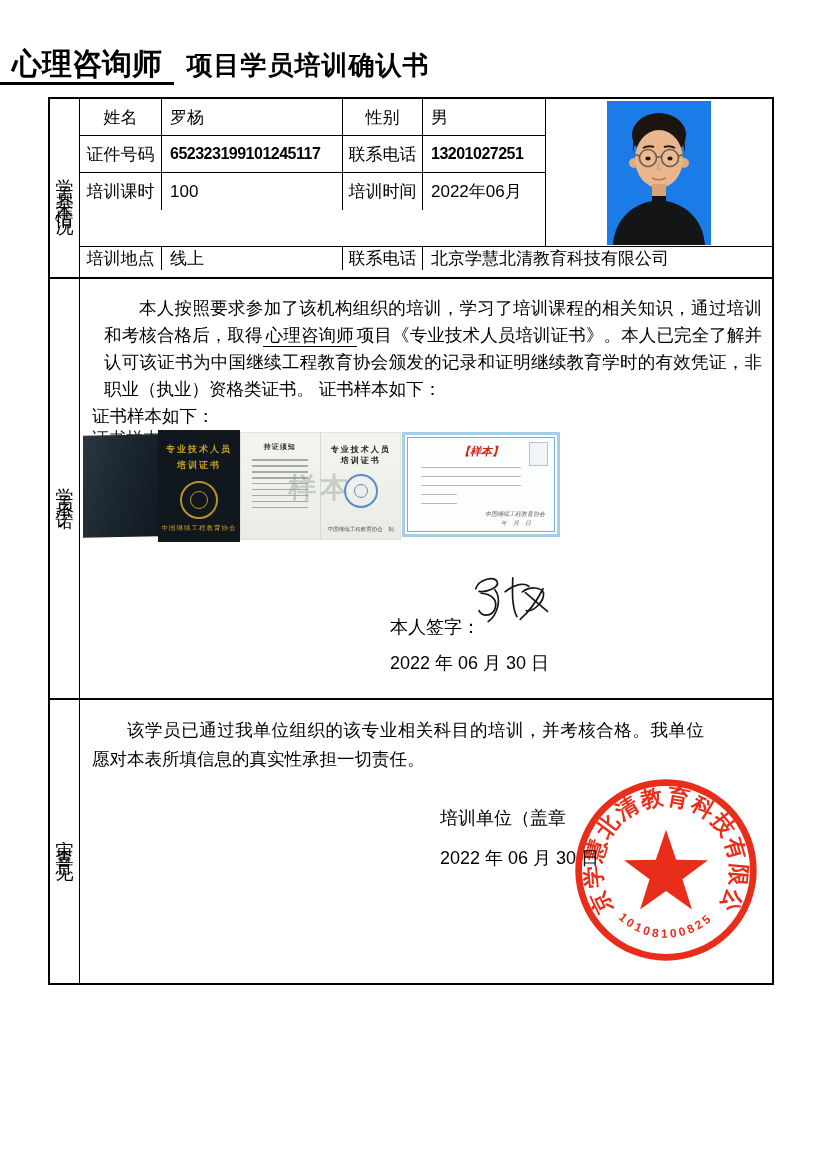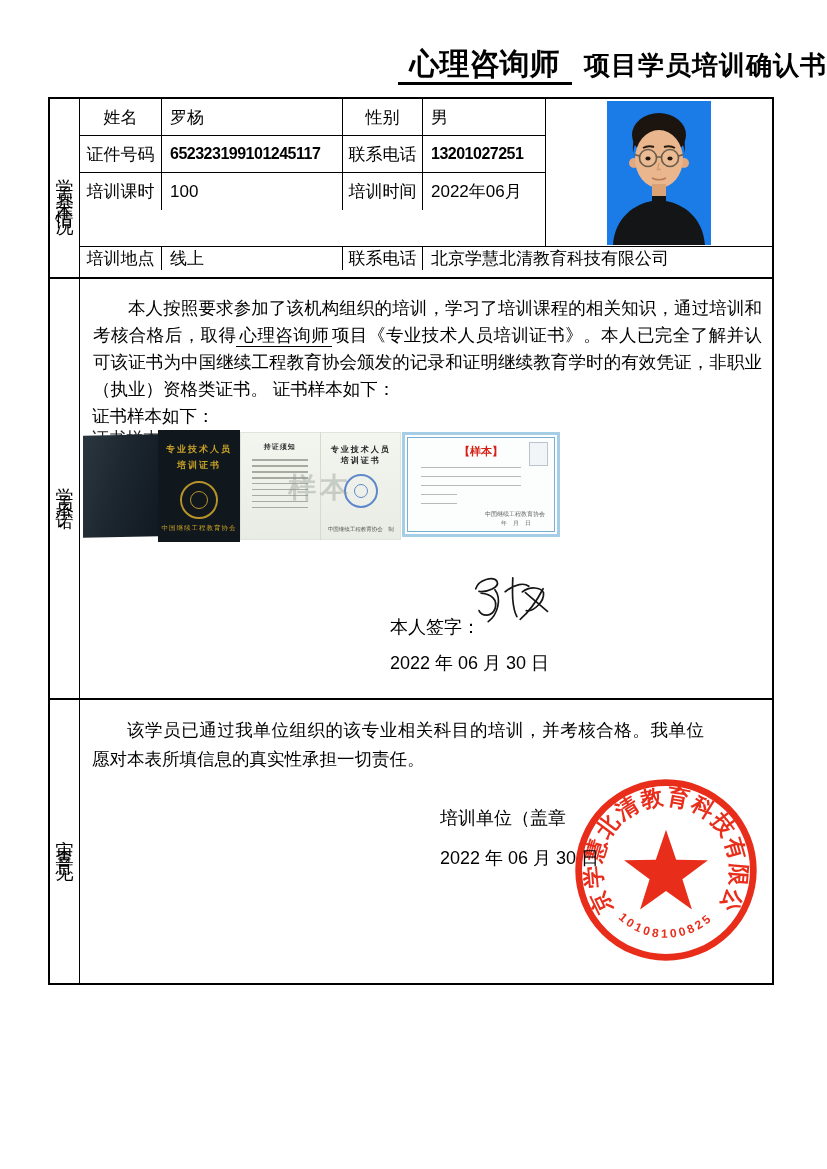"心理咨询师 项目学员培训确认书" .doc-title { text-align: right -> left }
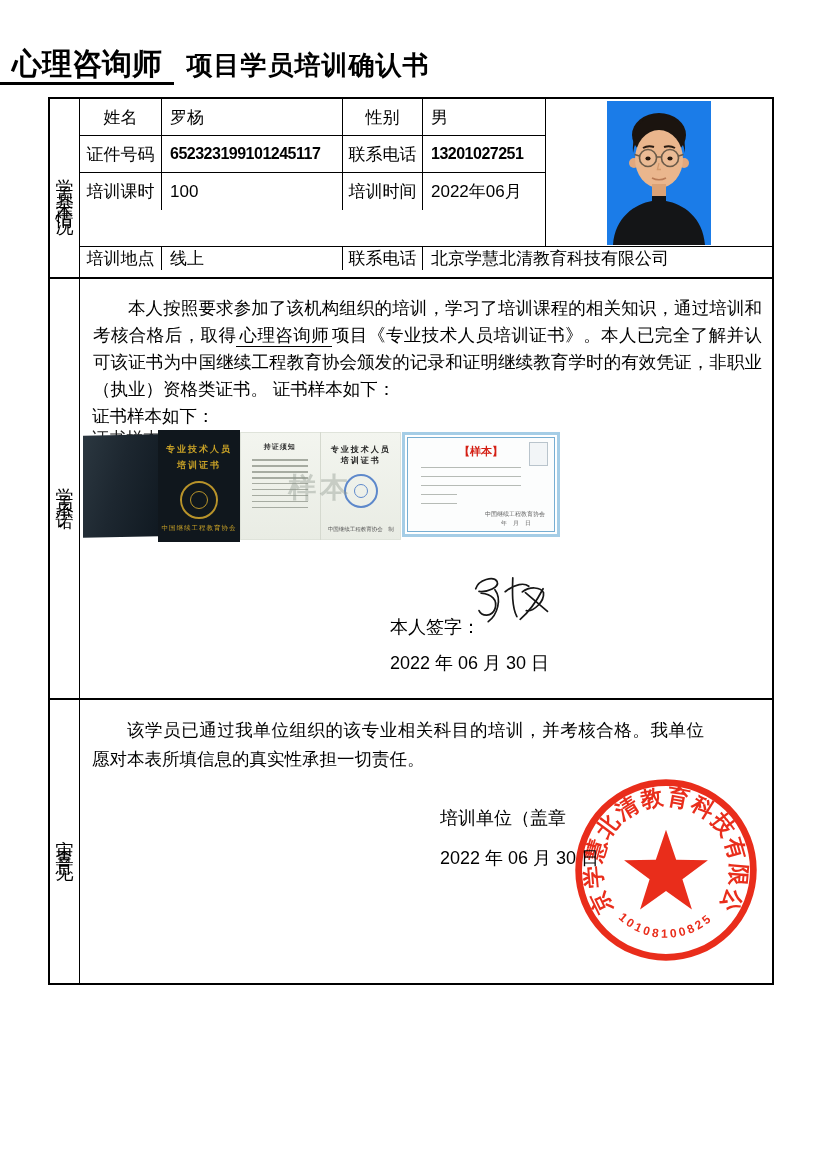"本人按照要求参加了该机构组织的培训，学习了培训课程的相关知识，通过培训和考核合格" .para { margin: 16px 10px 0 13px -> 16px 10px 0 24px }
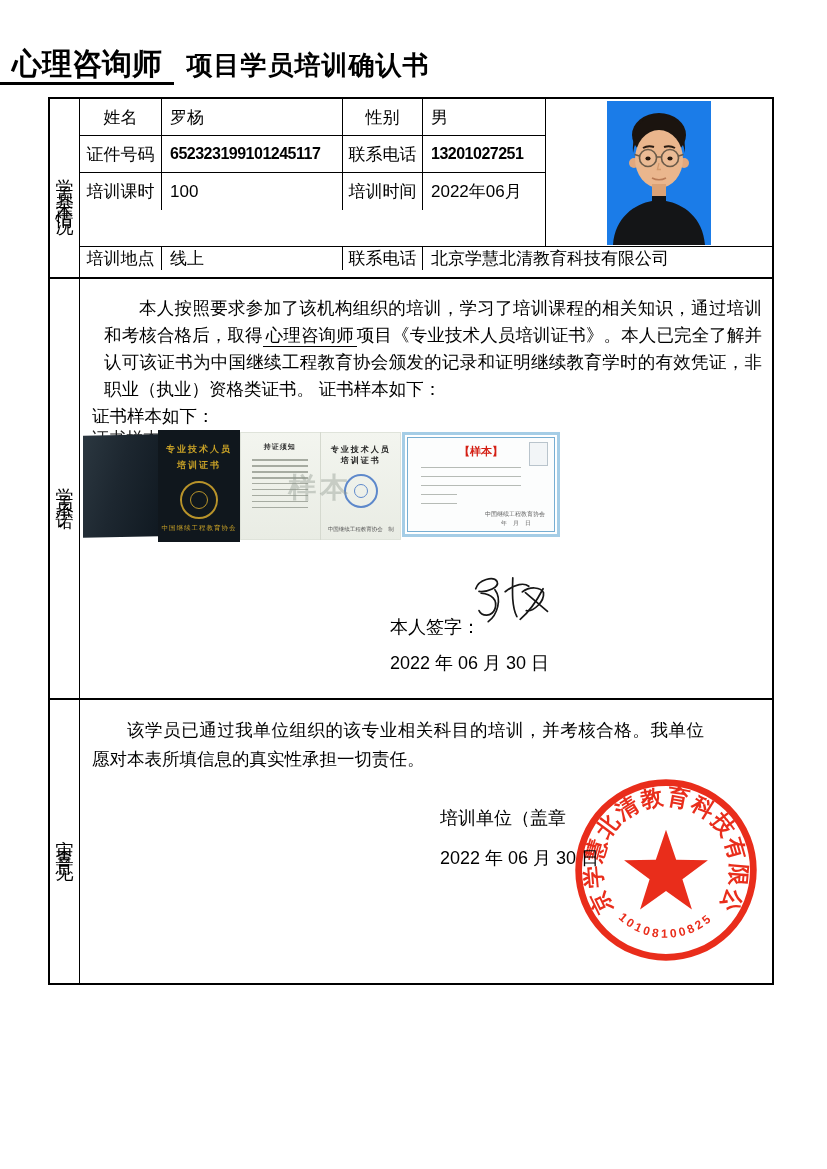"【样本】" .cert-sample { font-style: none -> italic }
